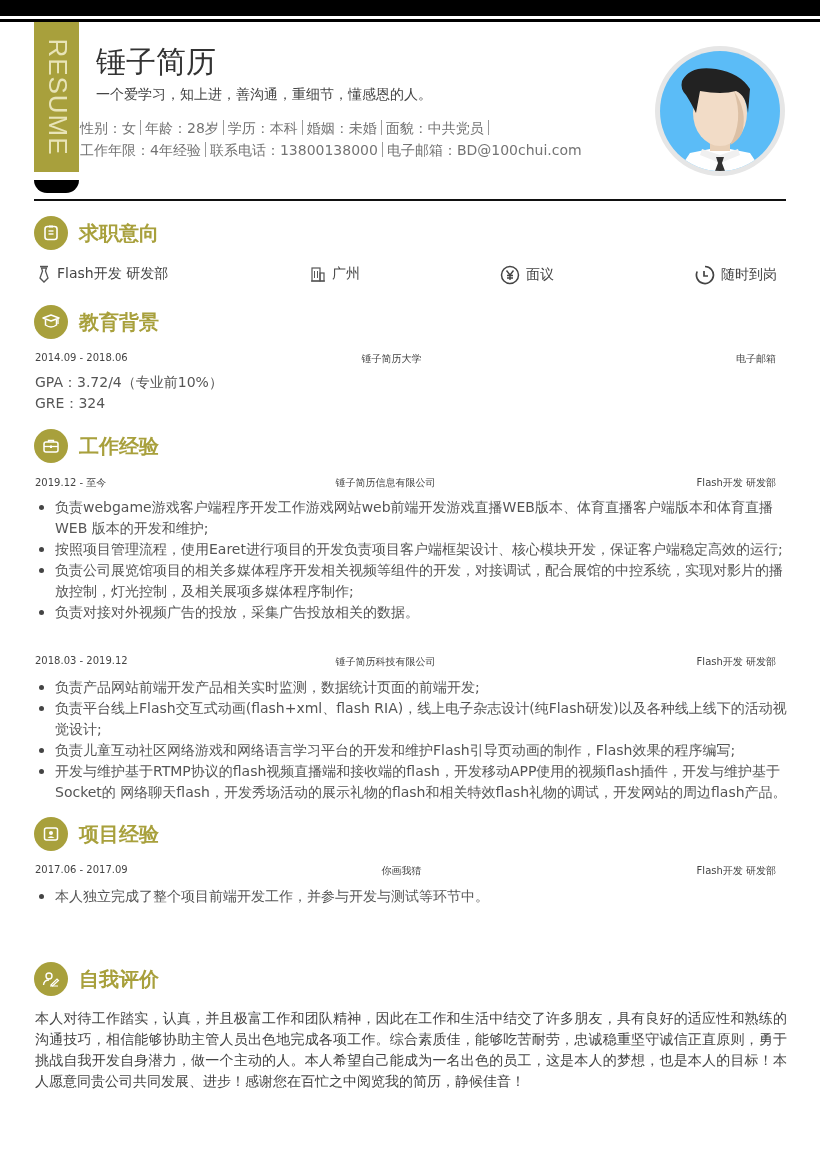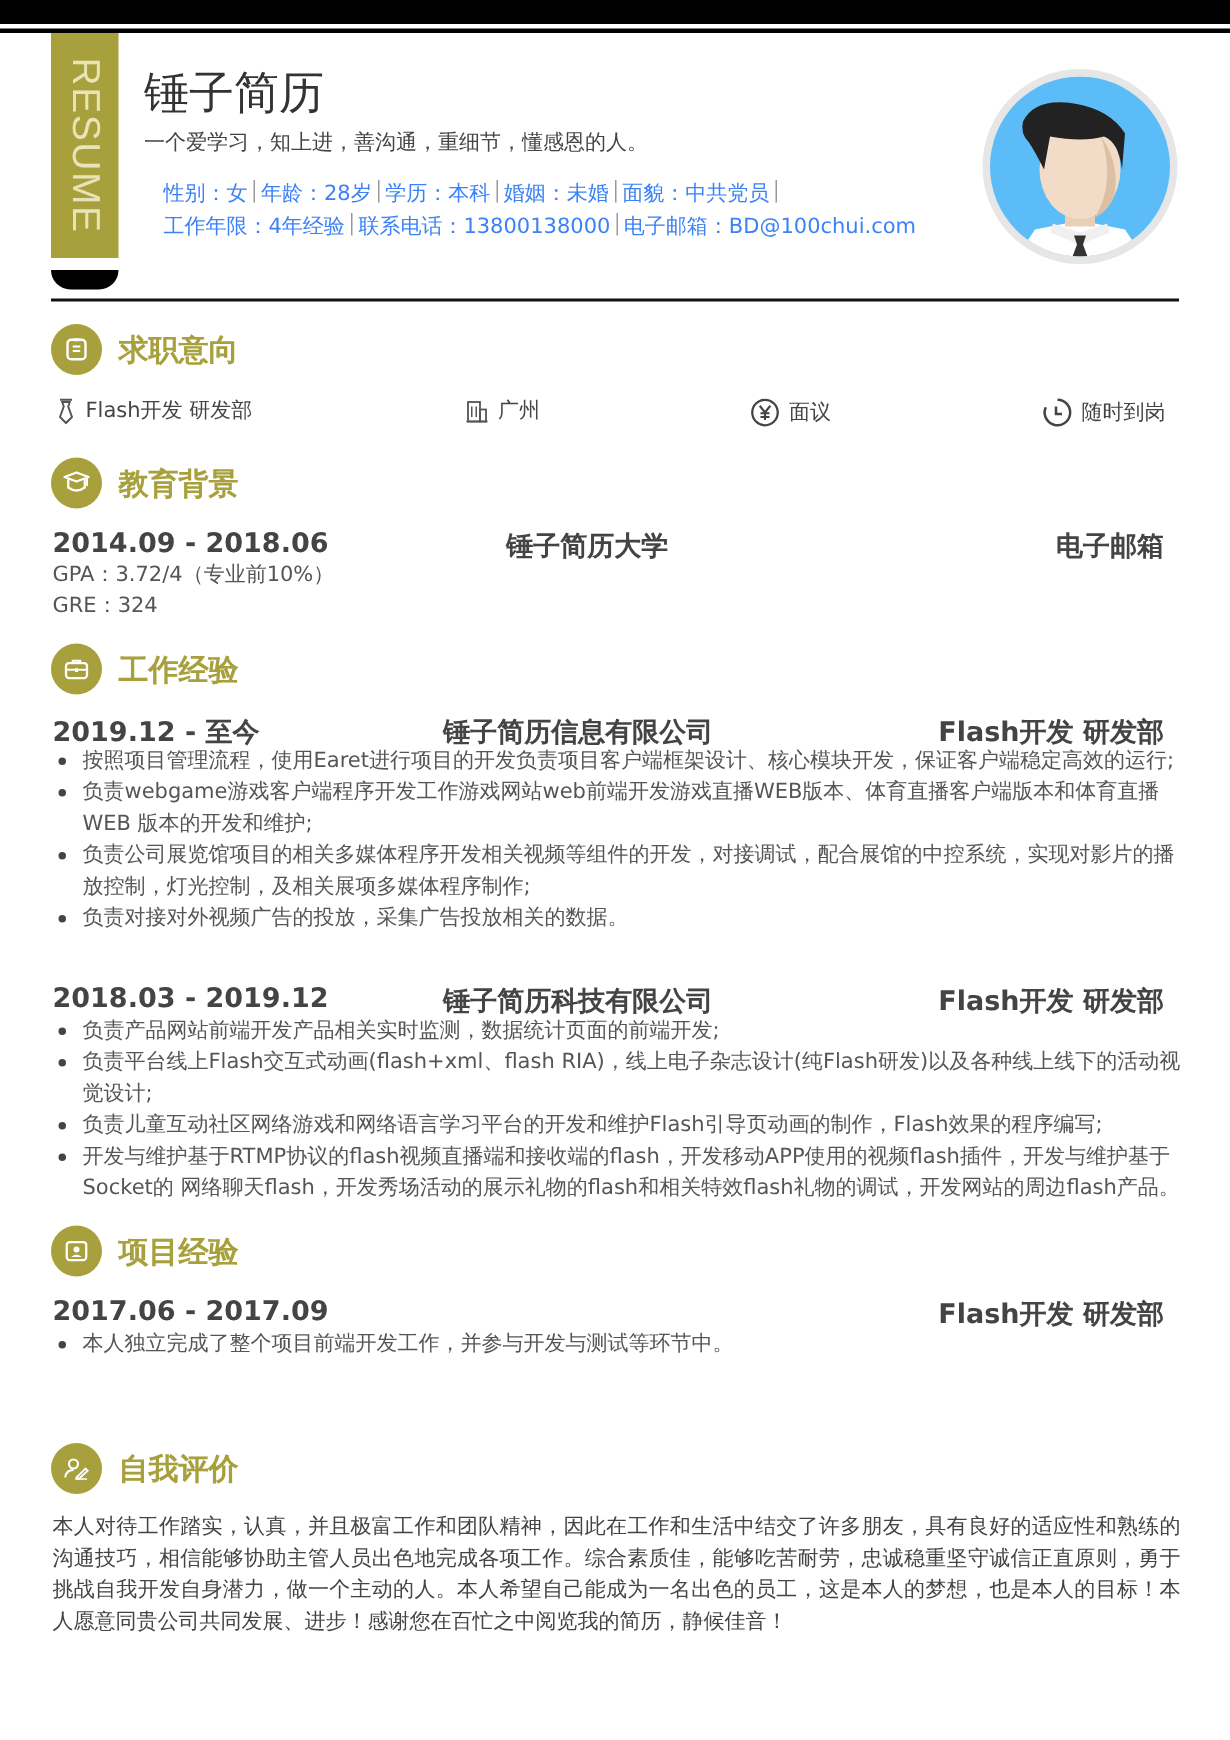"性别：女 年龄：28岁 学历：本科 婚姻：未婚 面貌：中共党员" .info { color: #3b82f6 -> #737373; left: 109px -> 80px }
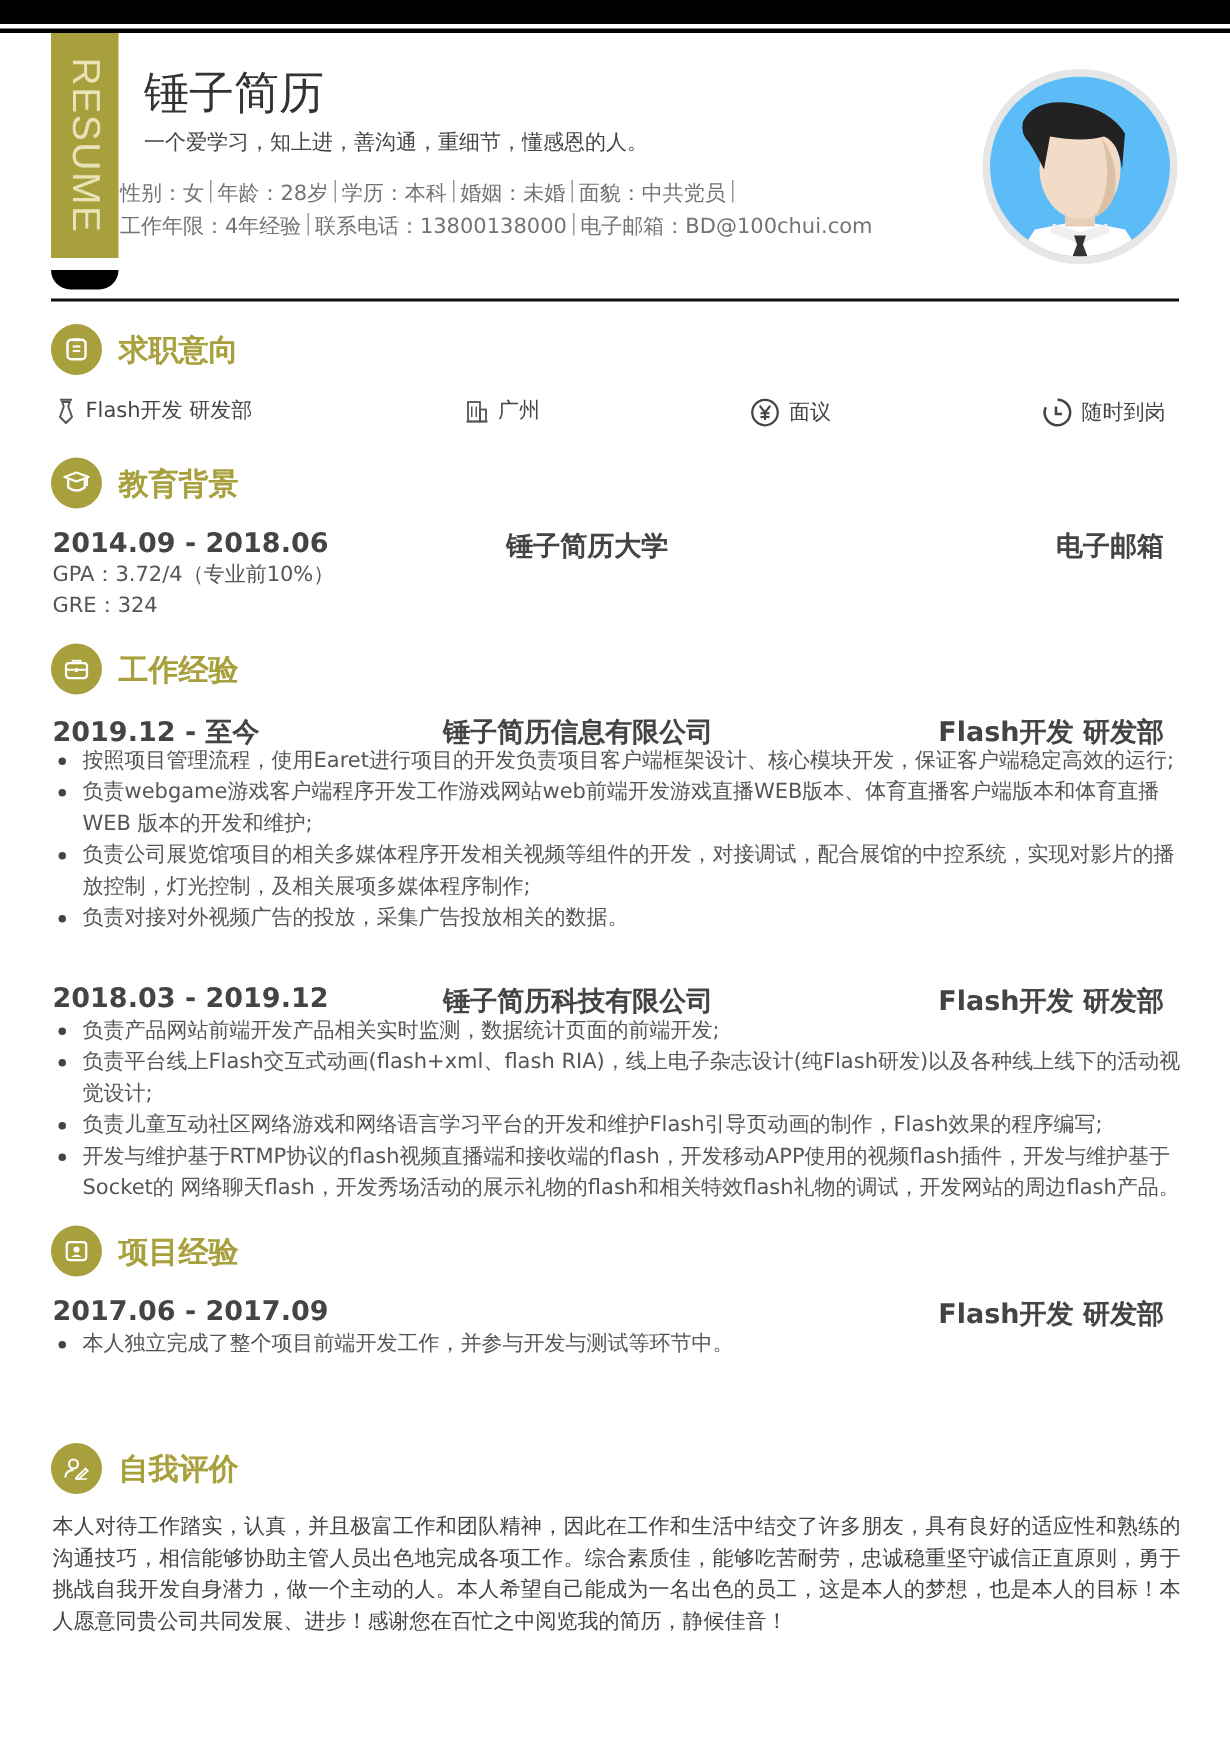"2014.09 - 2018.06" .row3 { font-size: 18px -> 10px; font-weight: bold -> normal }
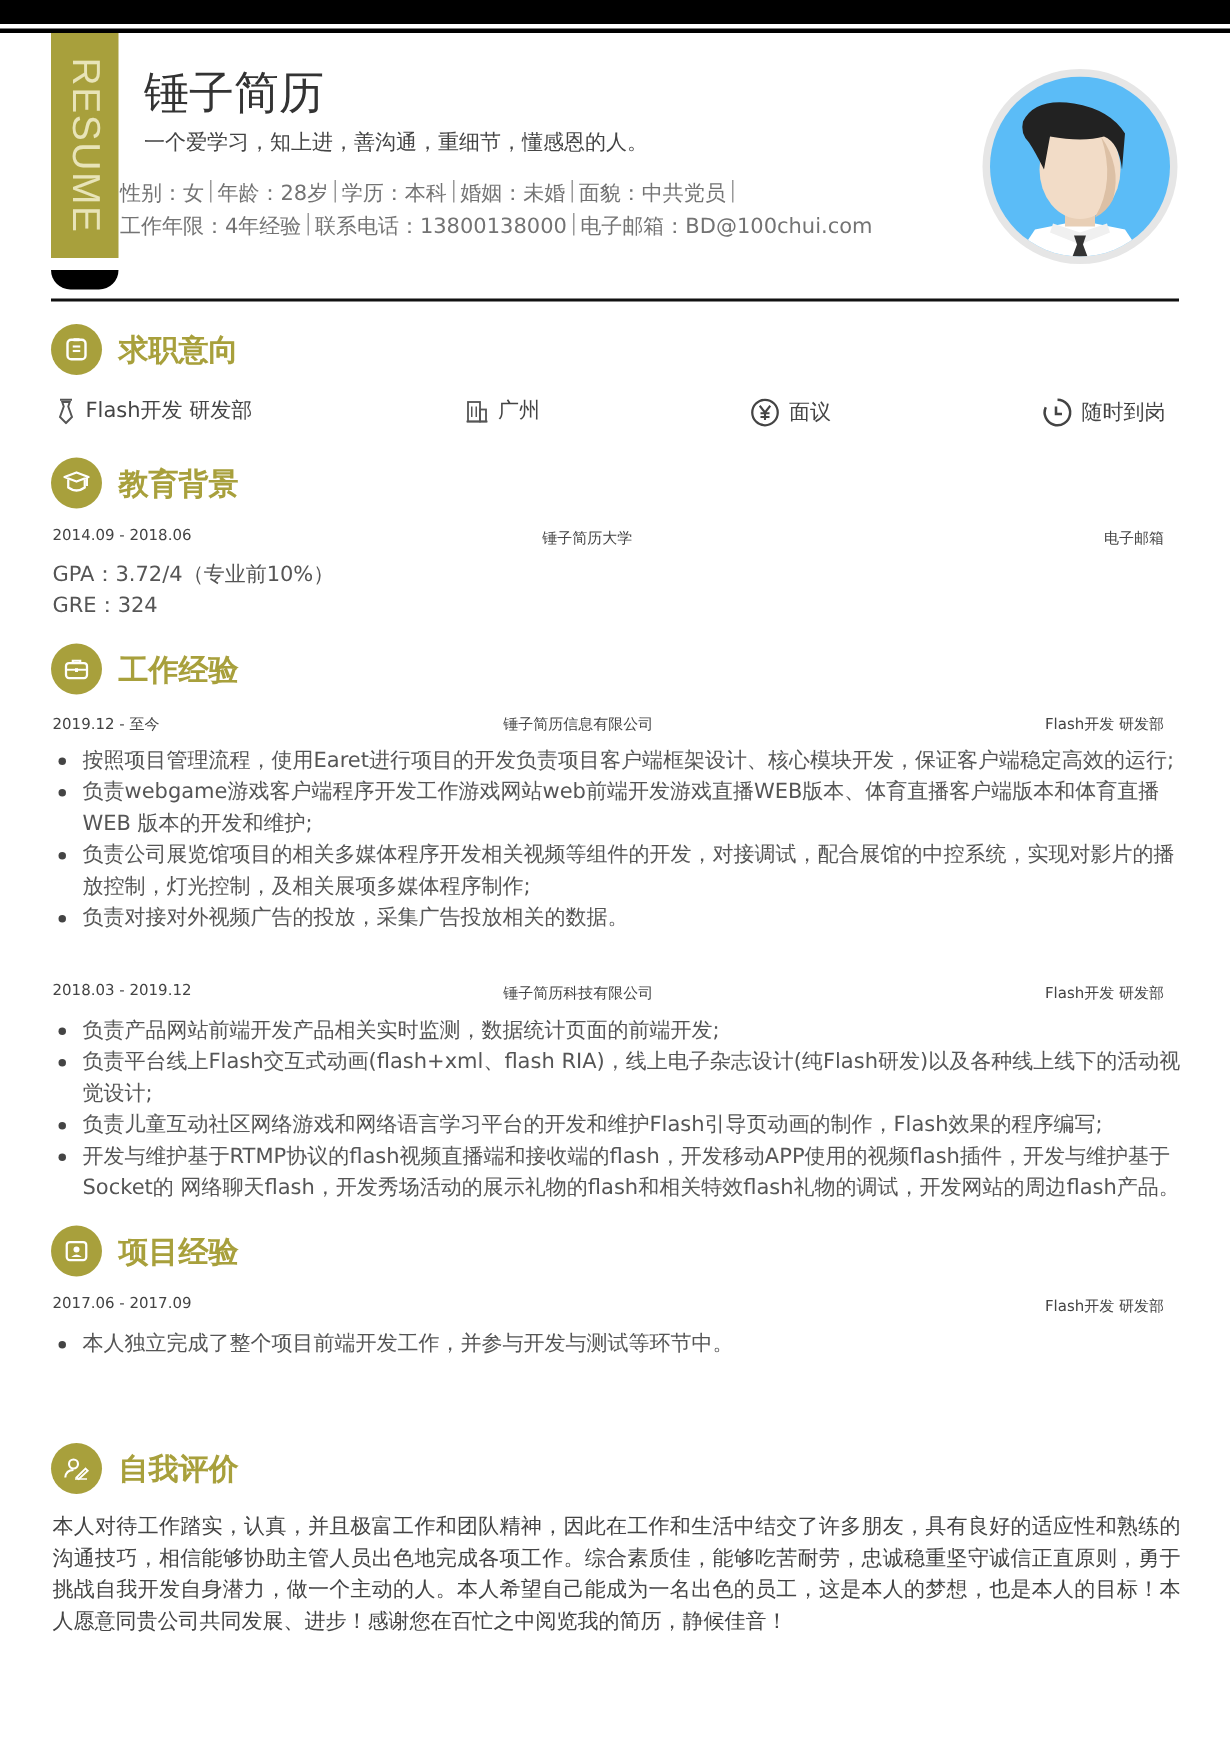"按照项目管理流程，使用Earet进行项目的开发负责项目客户端框架设计、核心模块开" li { order: before "负责webgame游戏客户端程序开发工作游戏网站web前端开发游戏直播WEB版本" -> after "负责webgame游戏客户端程序开发工作游戏网站web前端开发游戏直播WEB版本" }
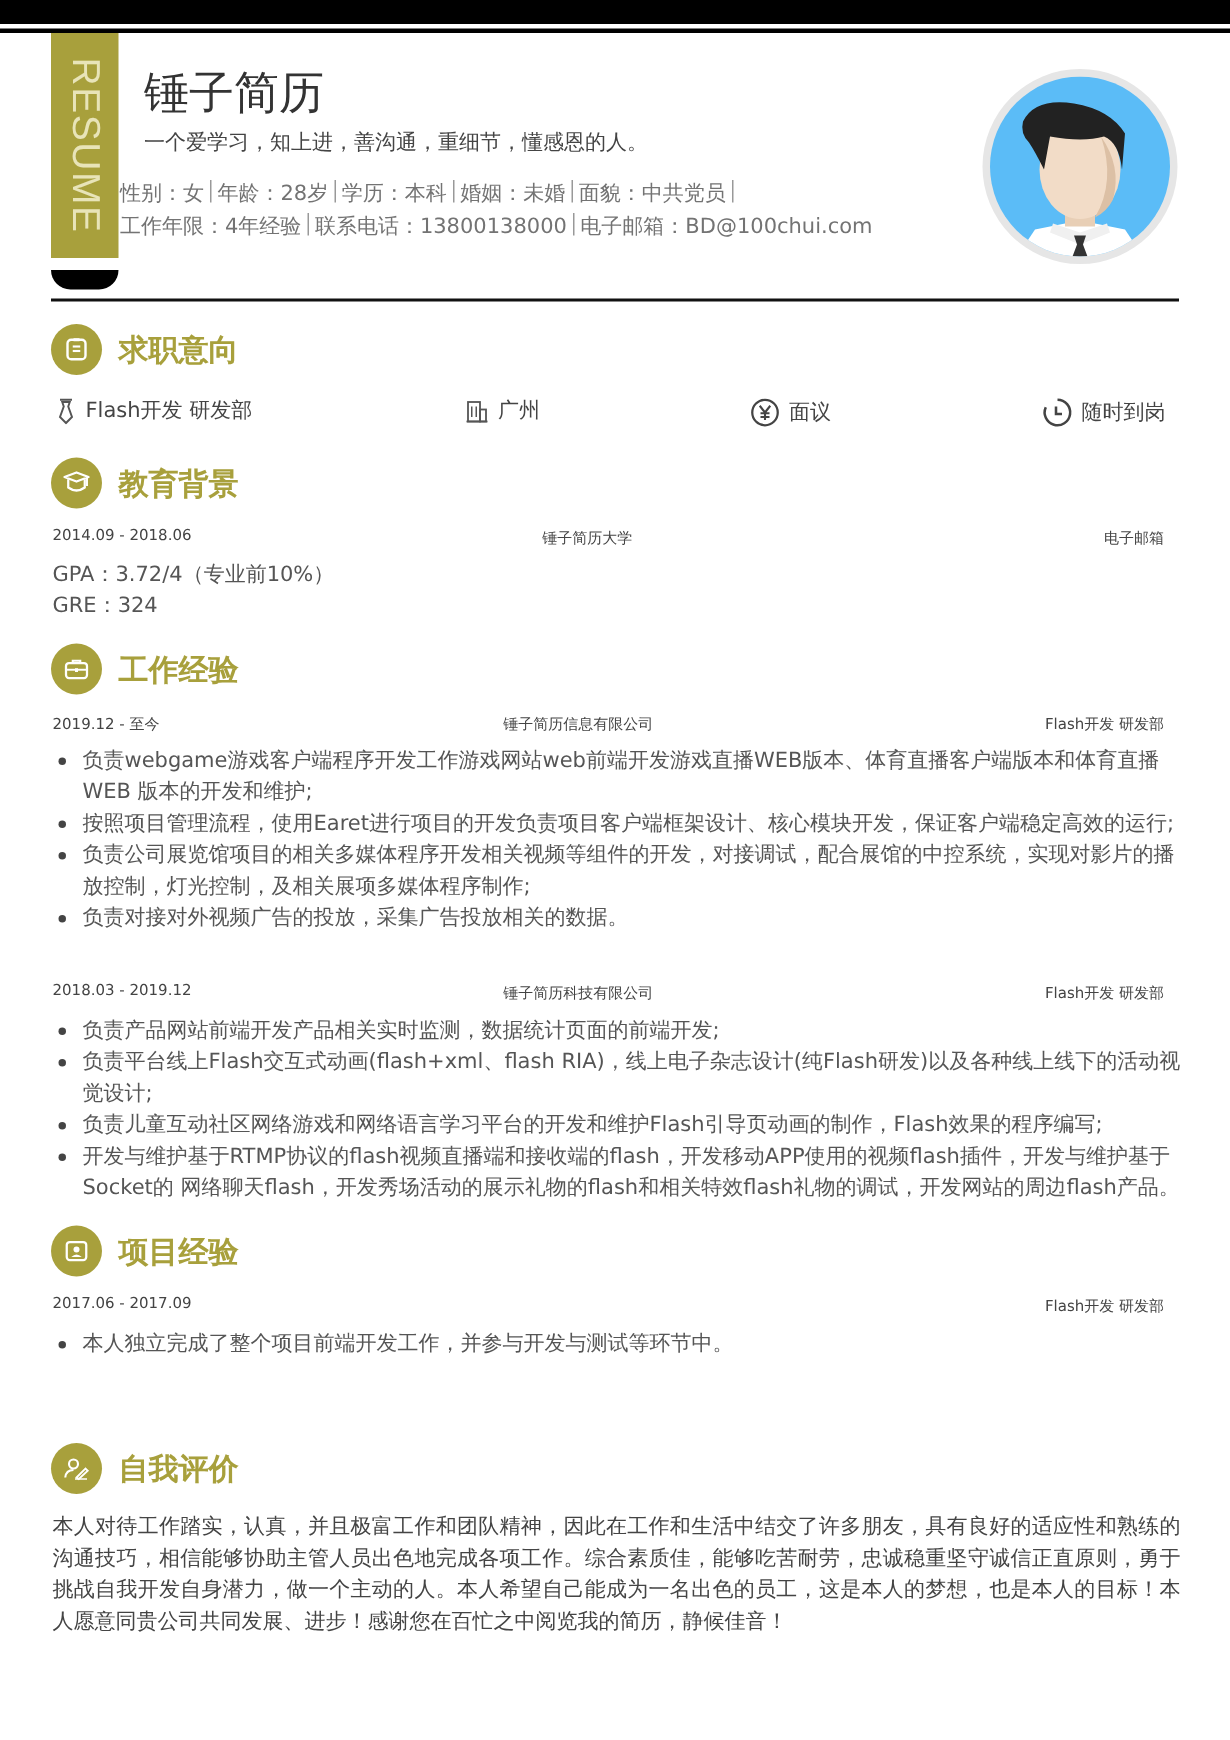"你画我猜" span.c2 { html: none -> <span>你画我猜</span> }
